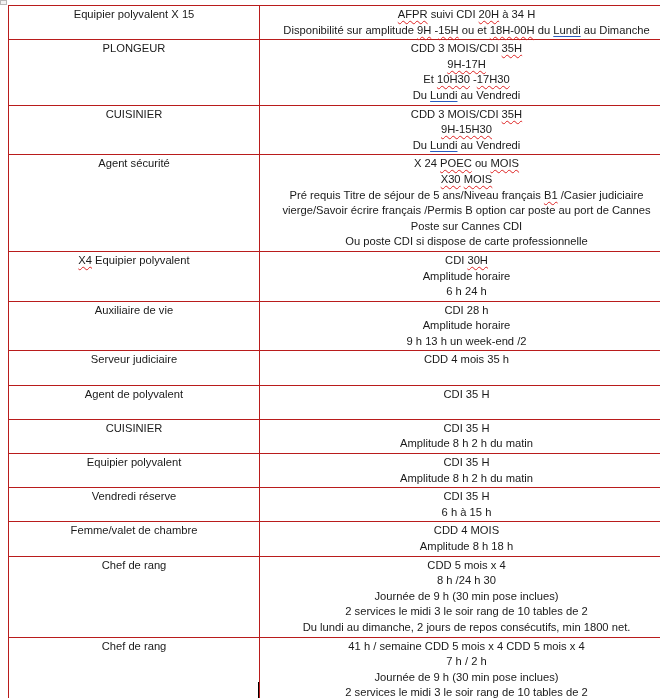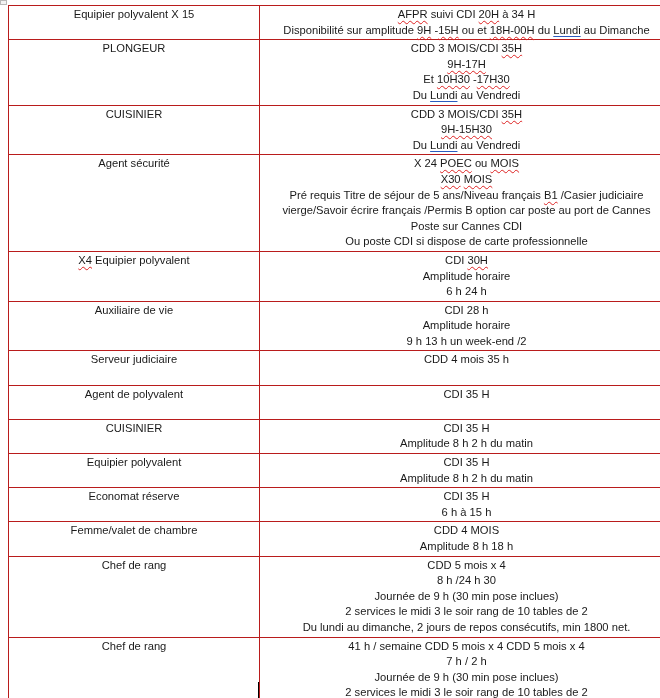"Economat réserve" span.line { text: Economat -> Vendredi }
